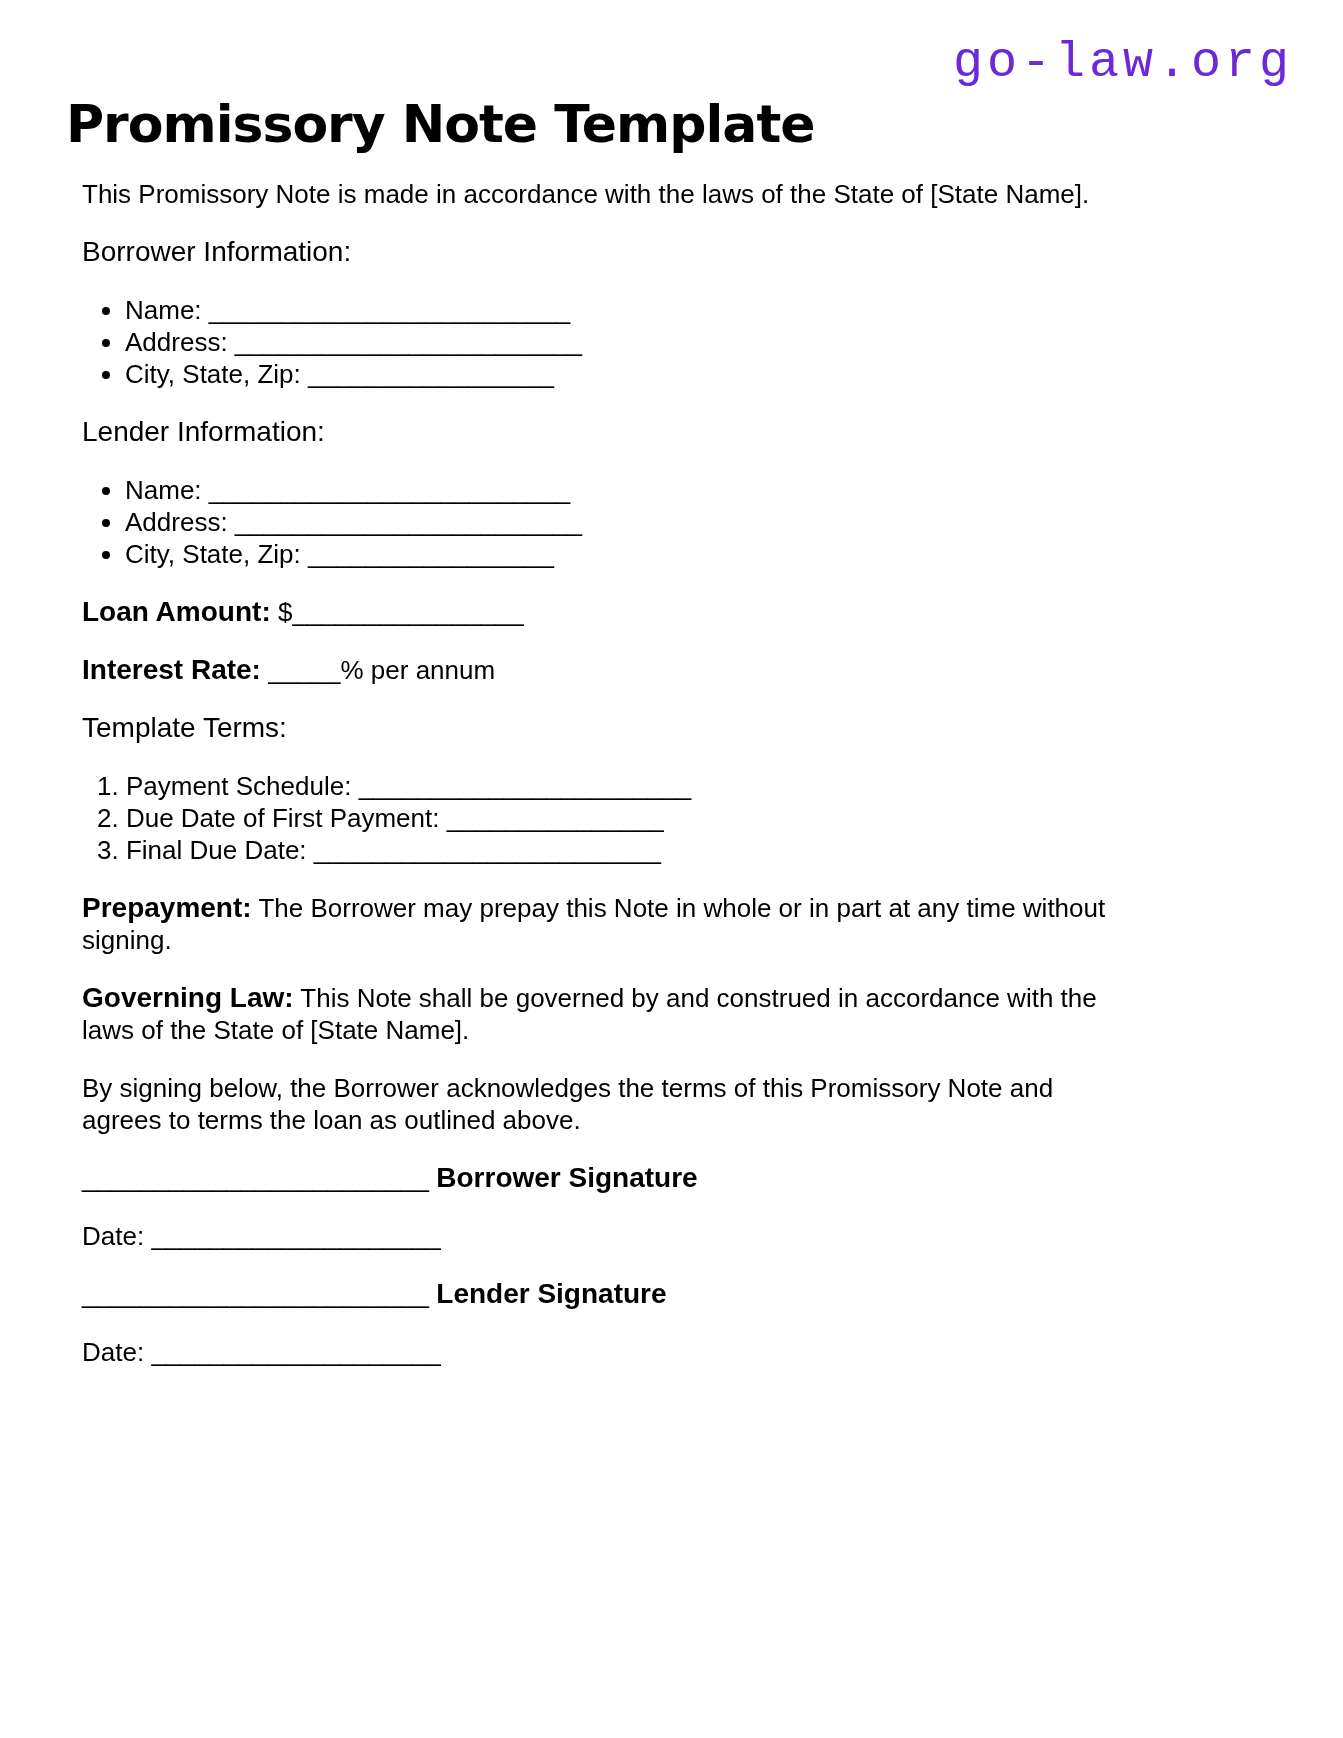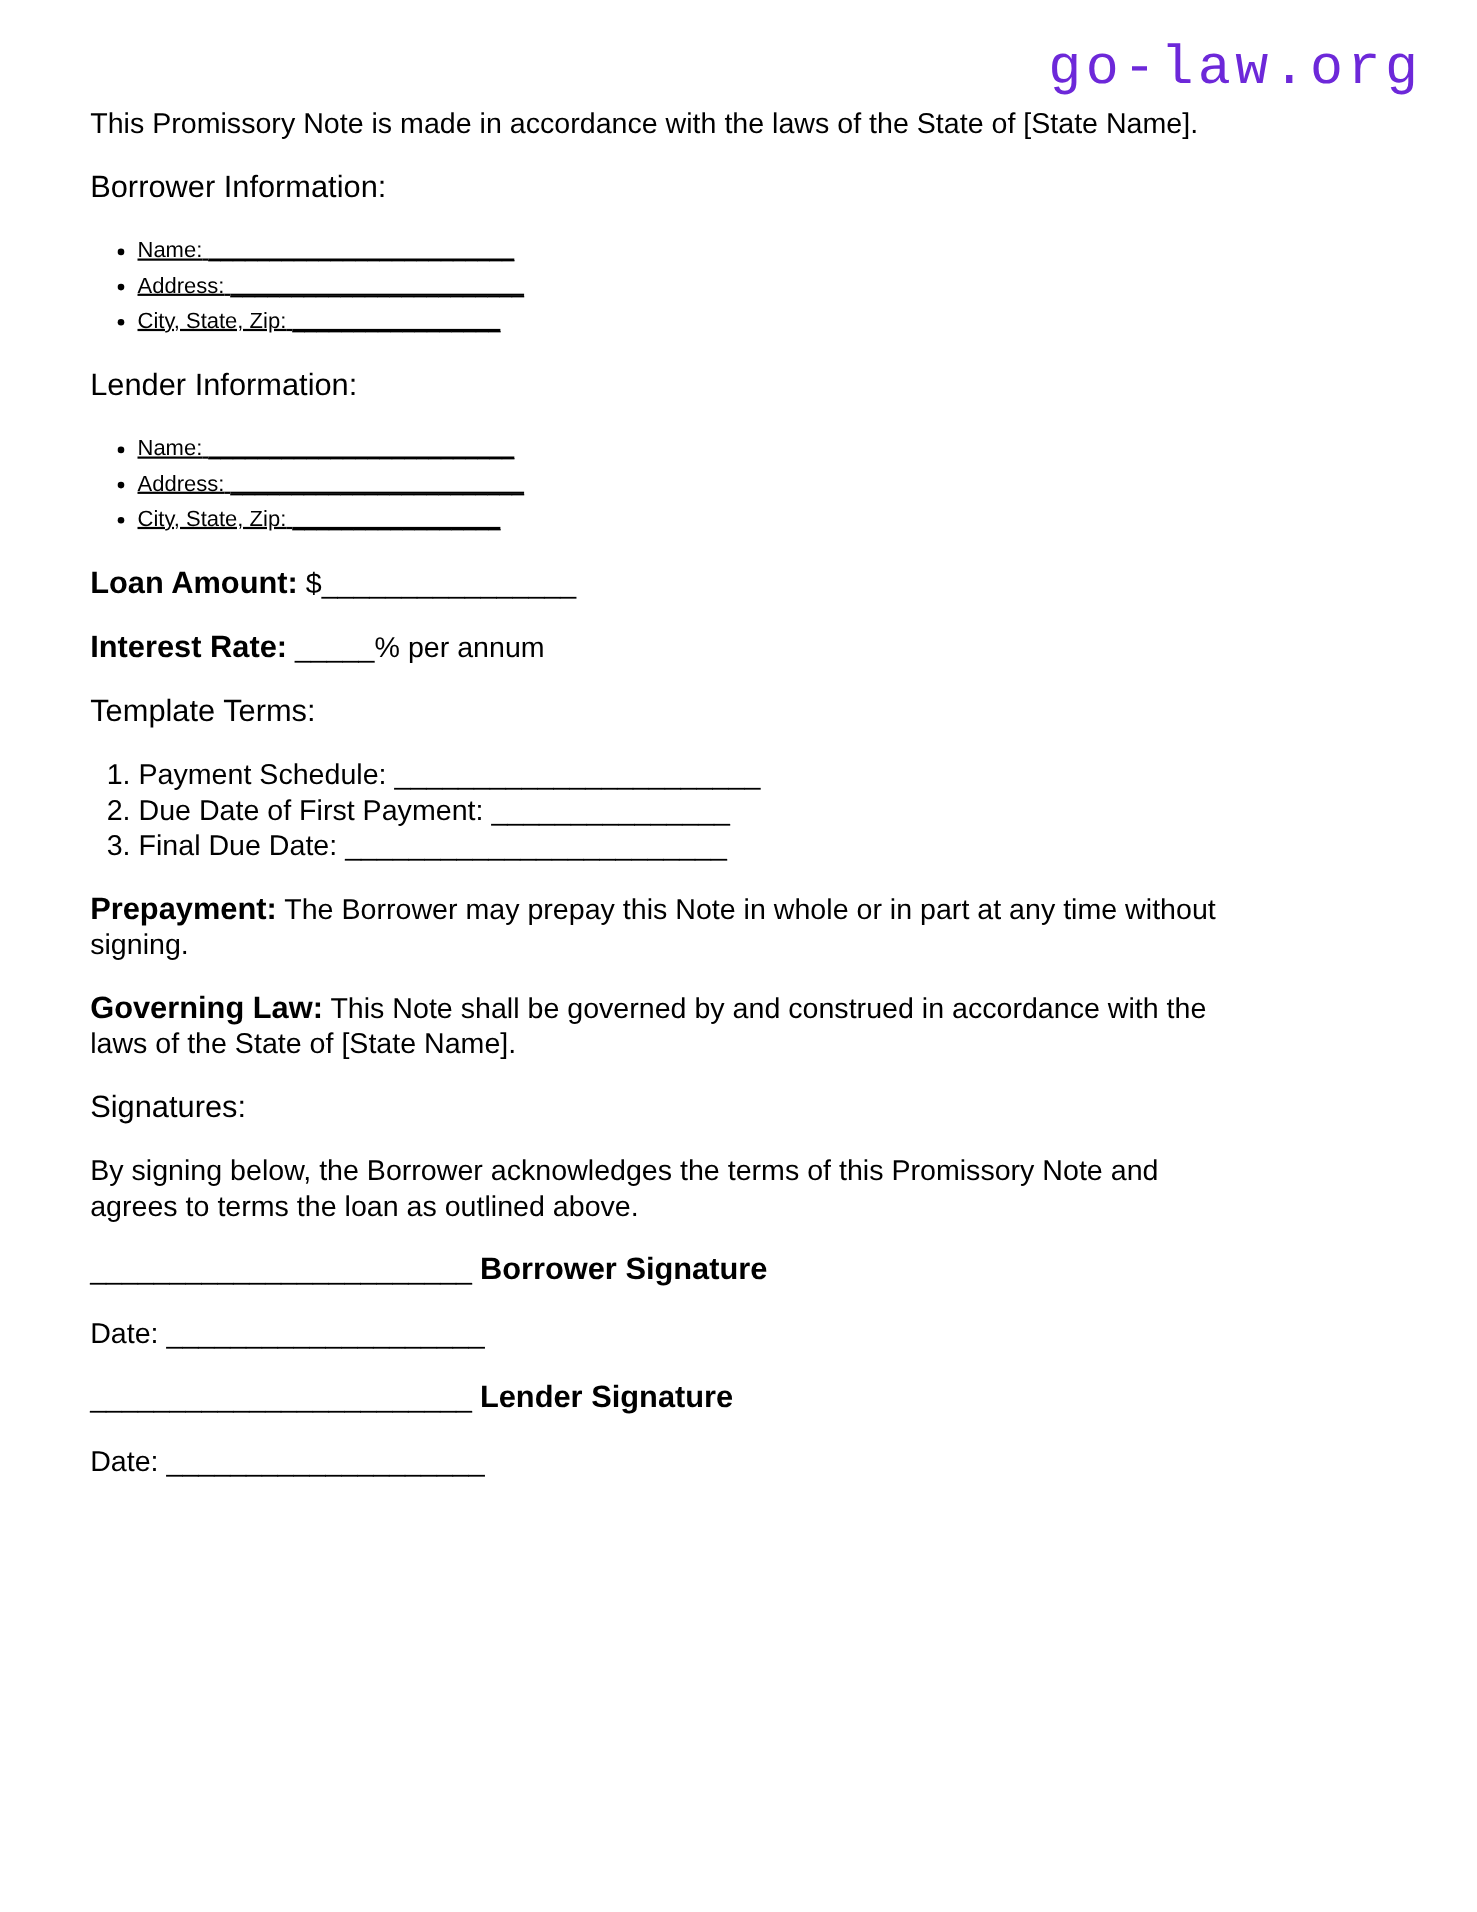"Promissory Note Template" h1.title { html: none -> <h1>Promissory Note Template</h1> }
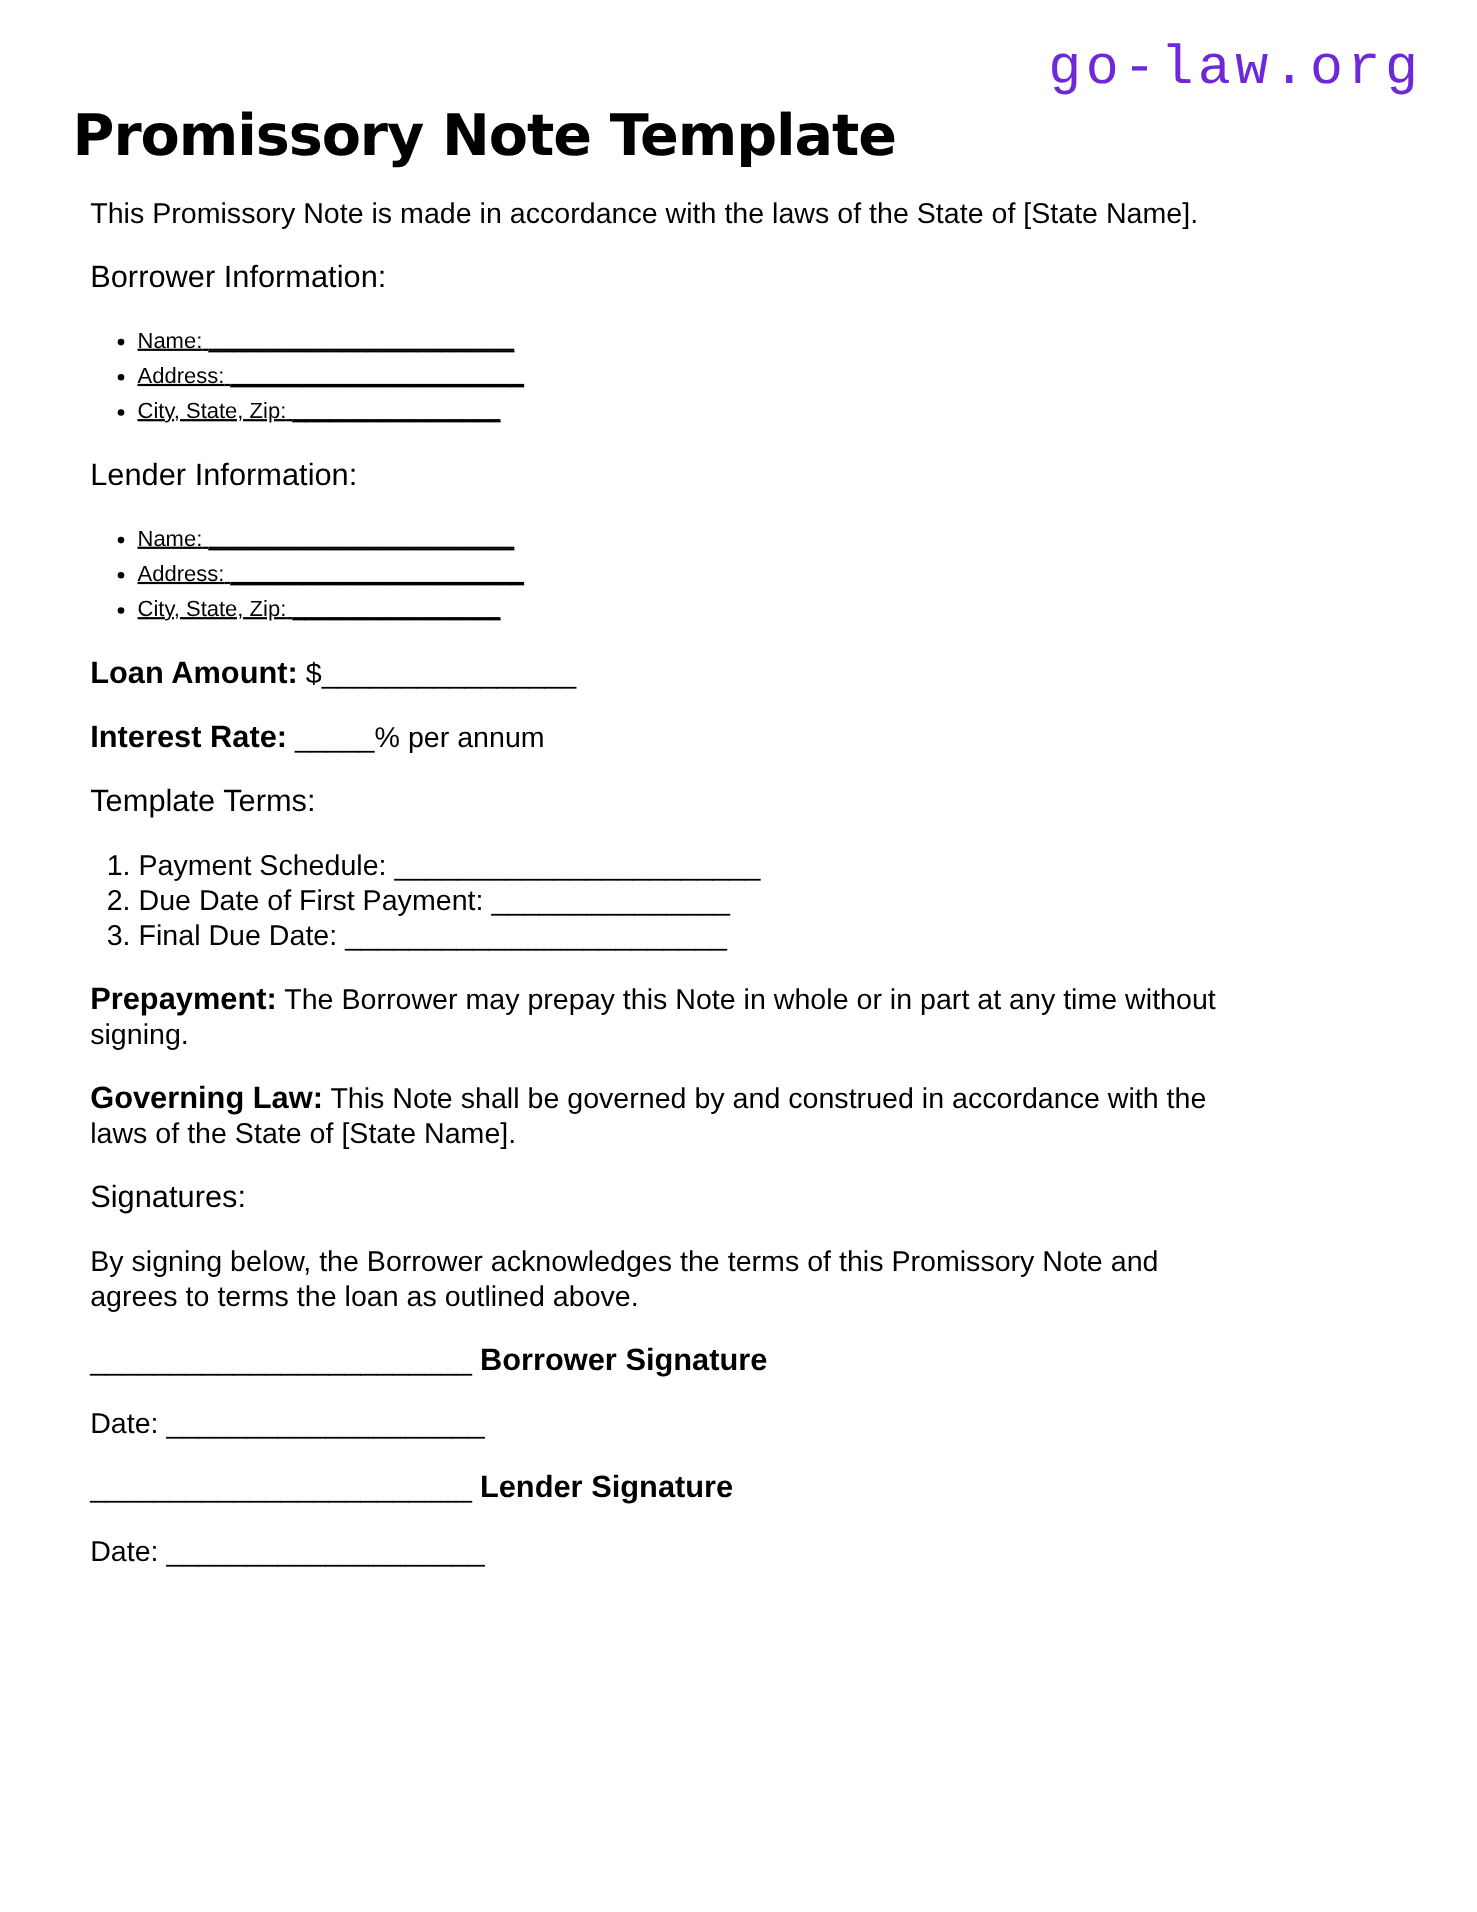"Name: _________________________" ul.fields { font-size: 20px -> 26px; text-decoration: underline -> none }
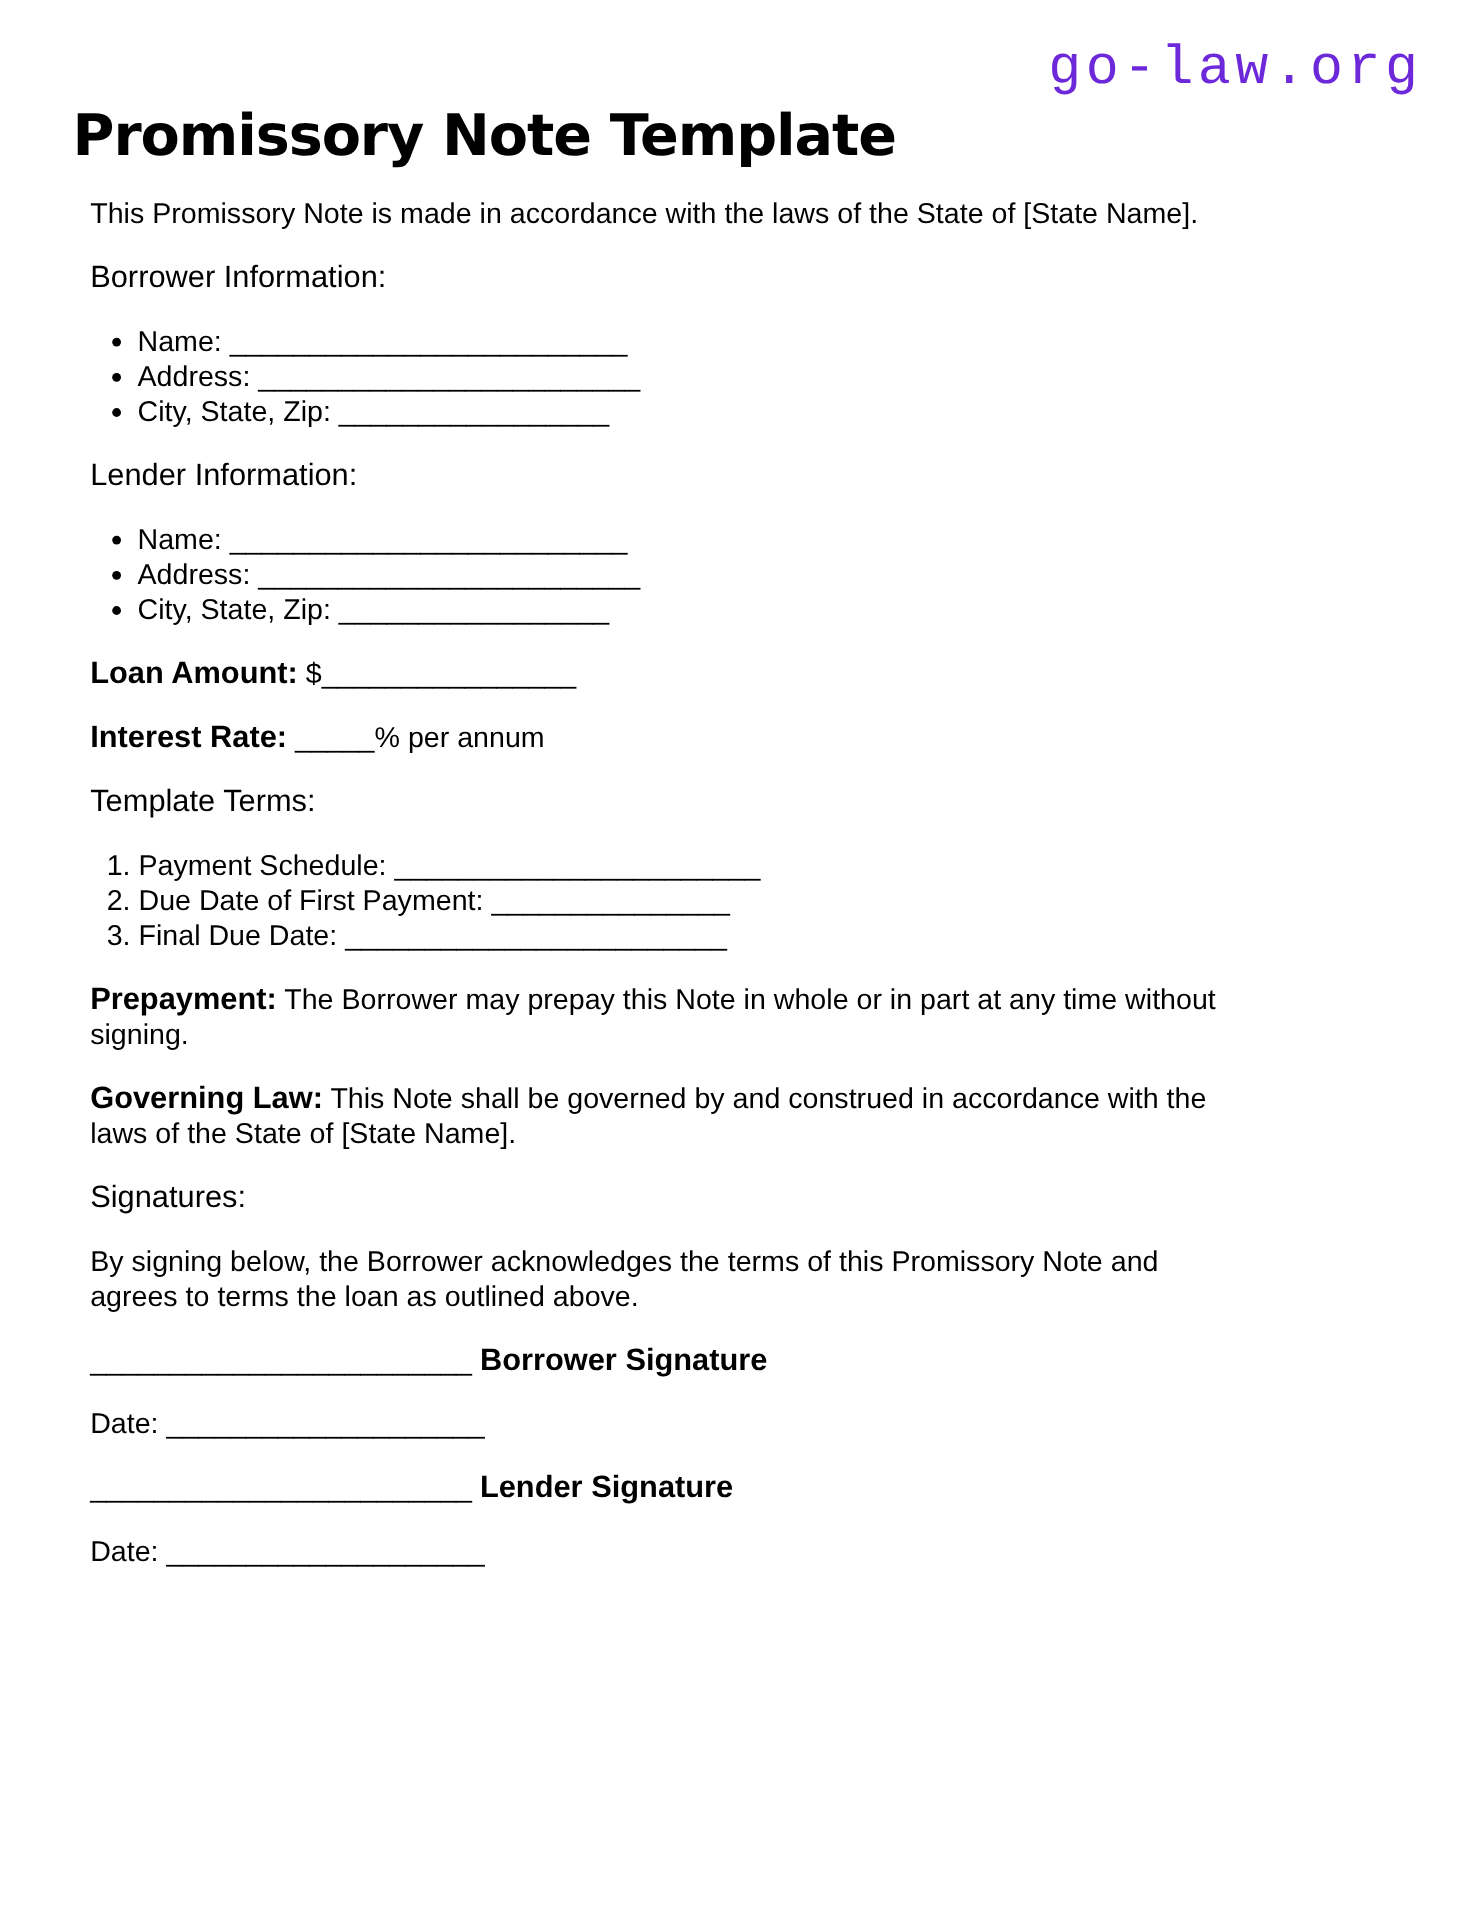"Signatures:" p.block { html: <p>Signatures:</p> -> none }
